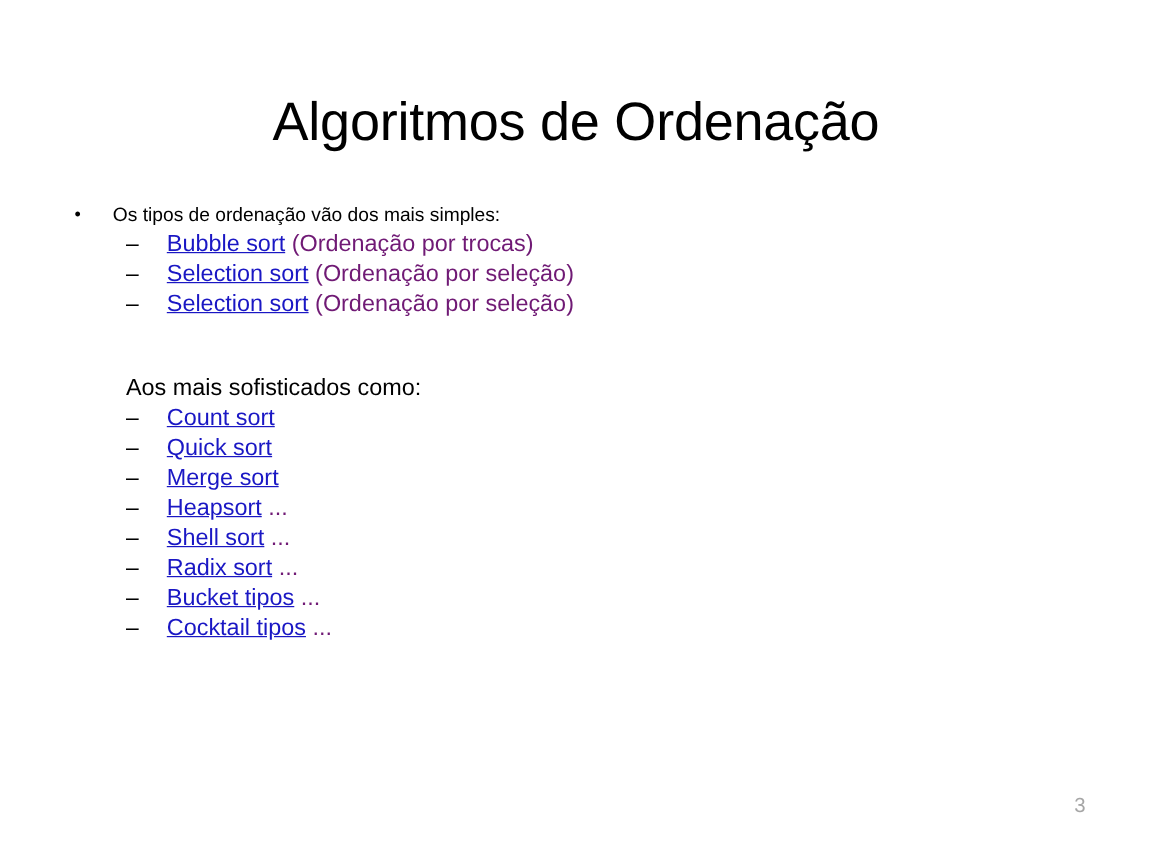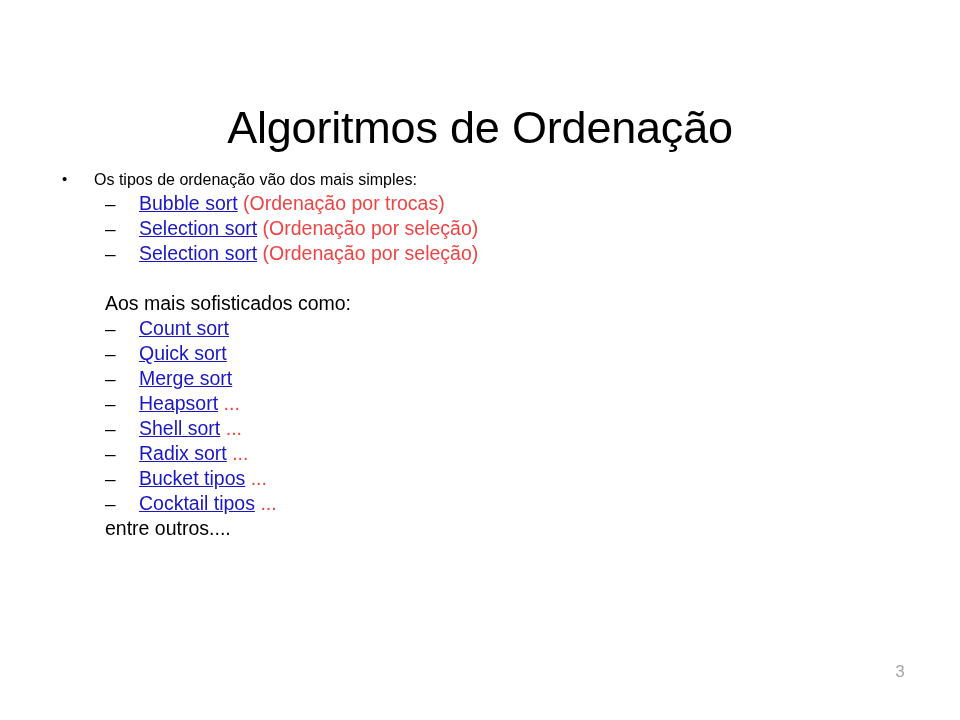"Algoritmos de Ordenação" .slide-title { top: 74px -> 48px }
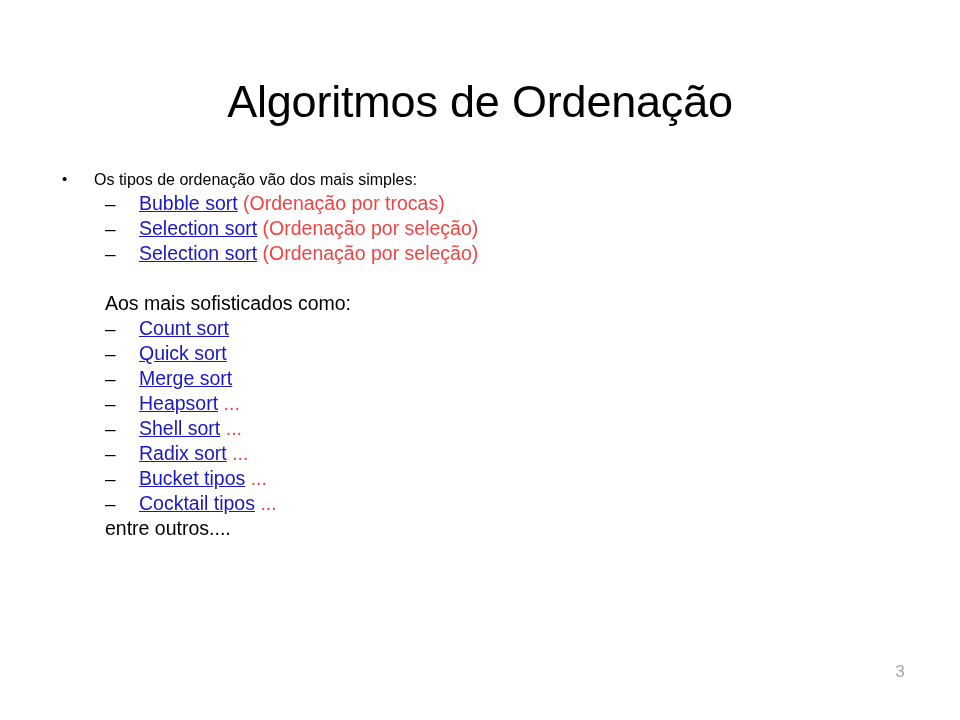"(Ordenação por trocas)" .tail { color: #ef4444 -> #701a75 }
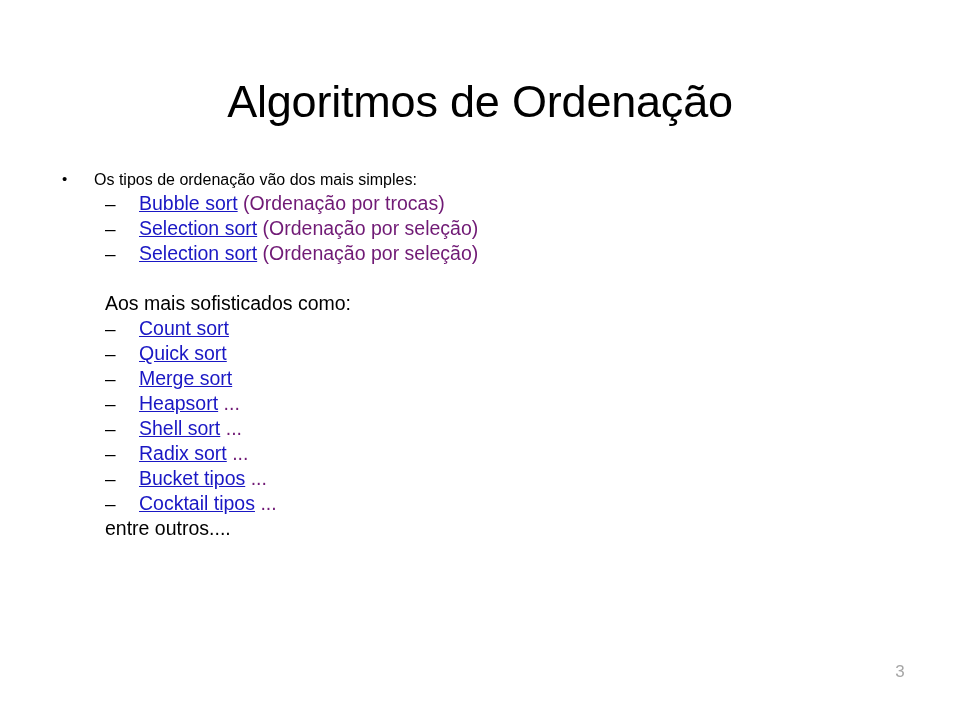"Aos mais sofisticados como:" .plain { margin-top: none -> 20px }
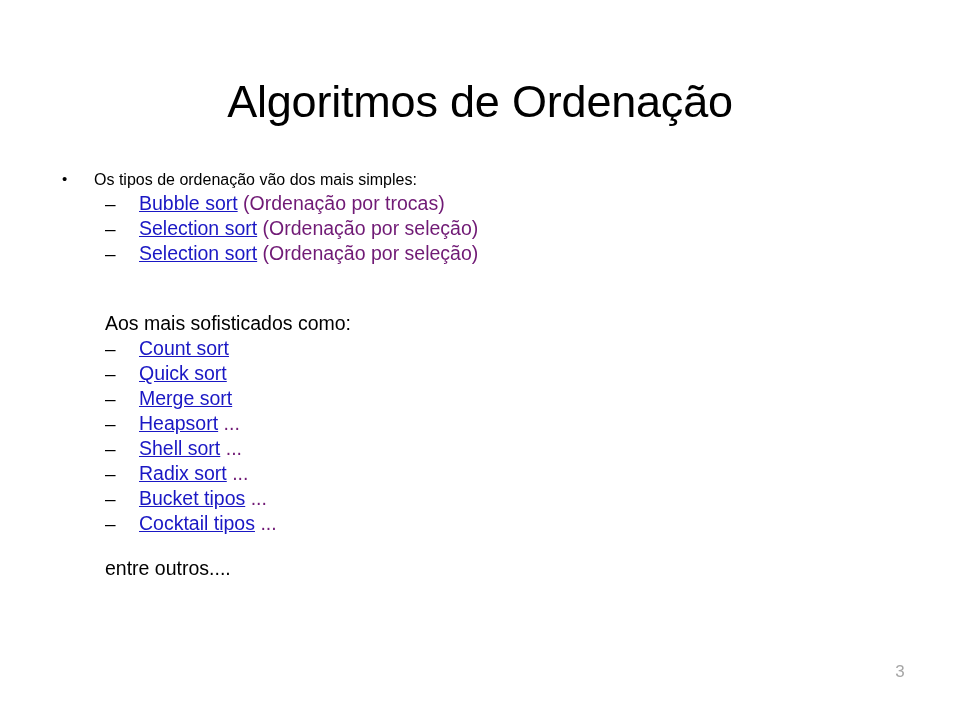"entre outros...." div.row { html: <div> <span>entre outros....</span> </div> -> none }
